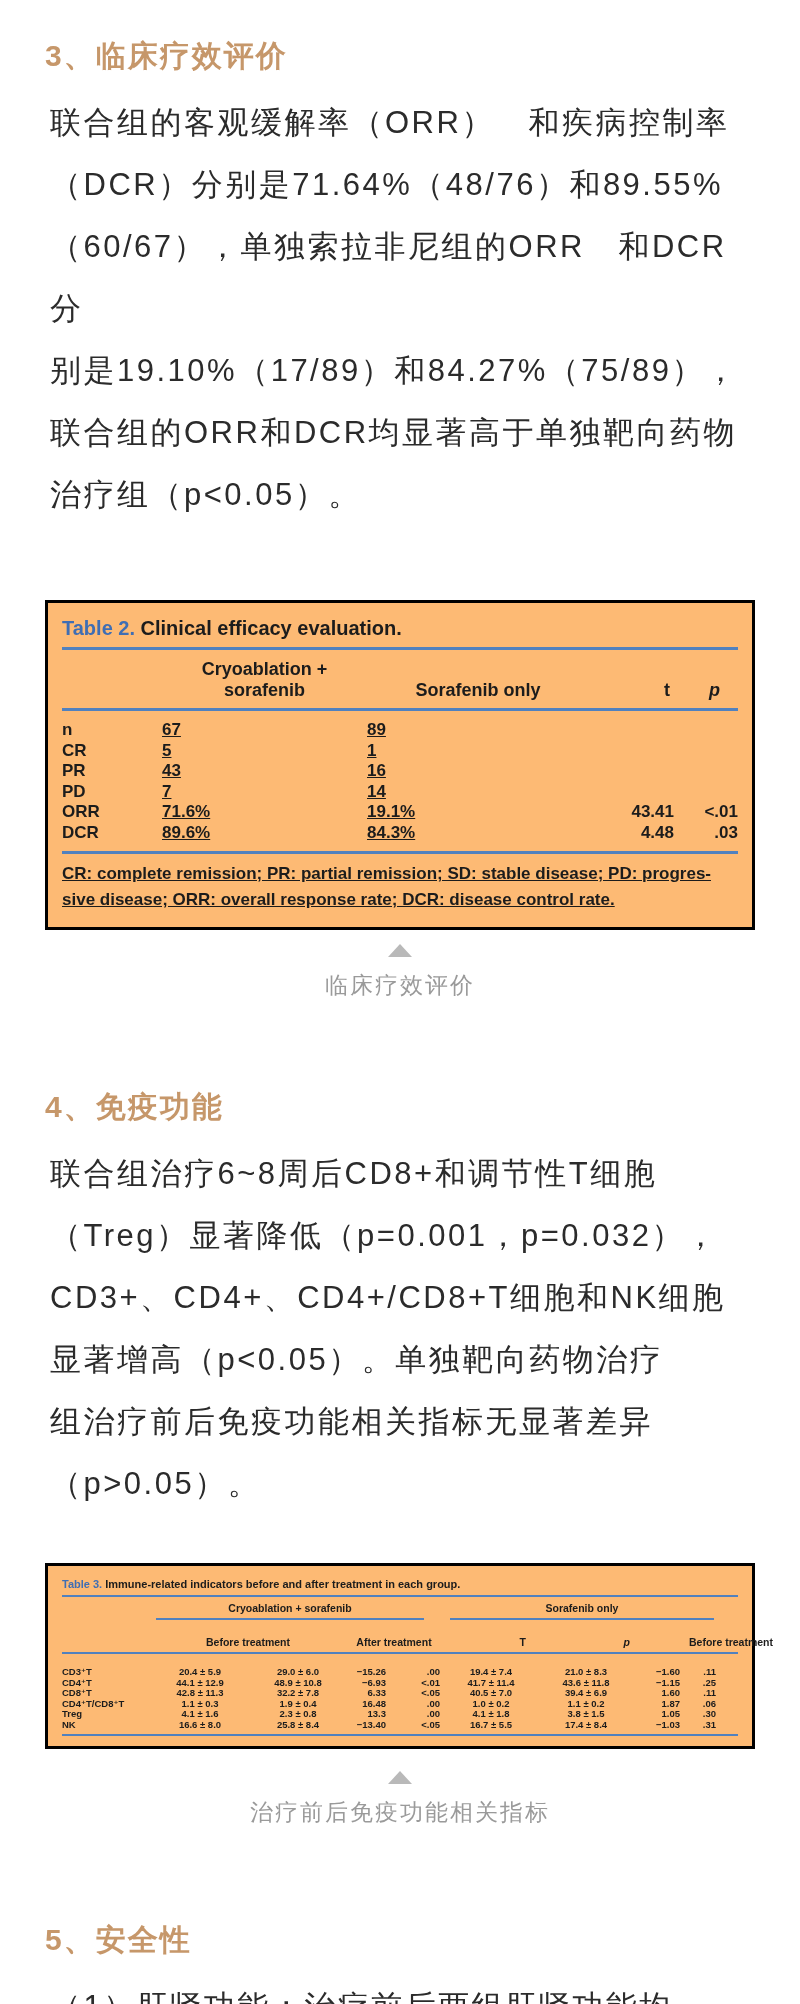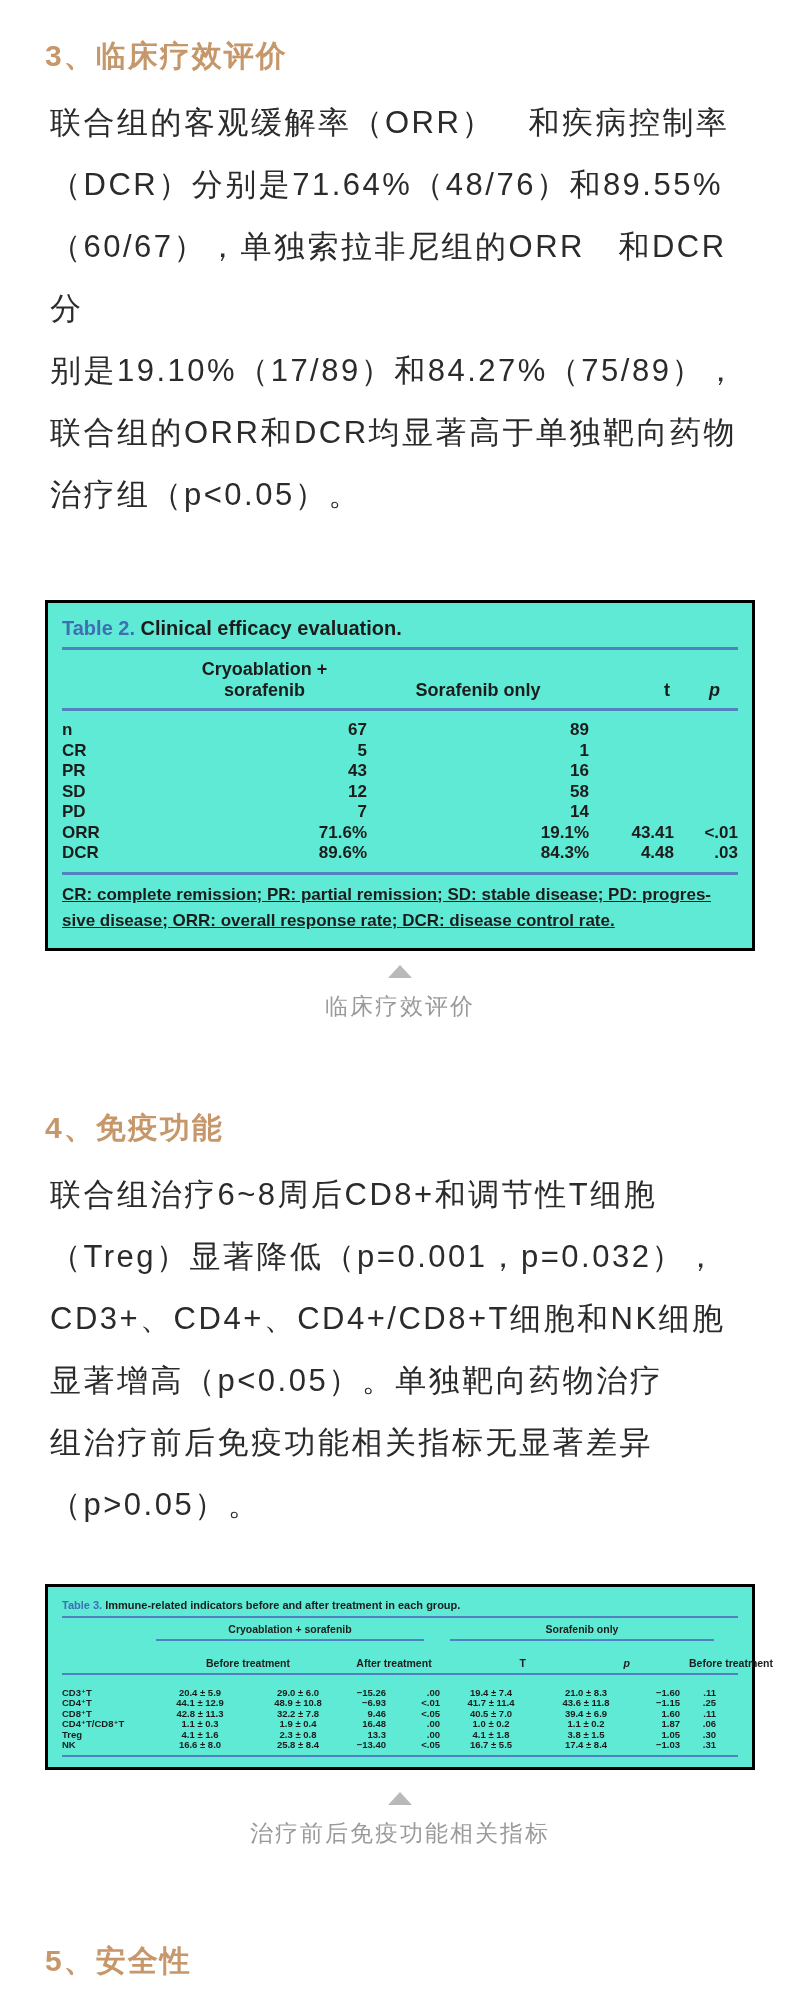"Table 2. Clinical efficacy evaluation." .jtable { background: #5eead4 -> #fdba74 }
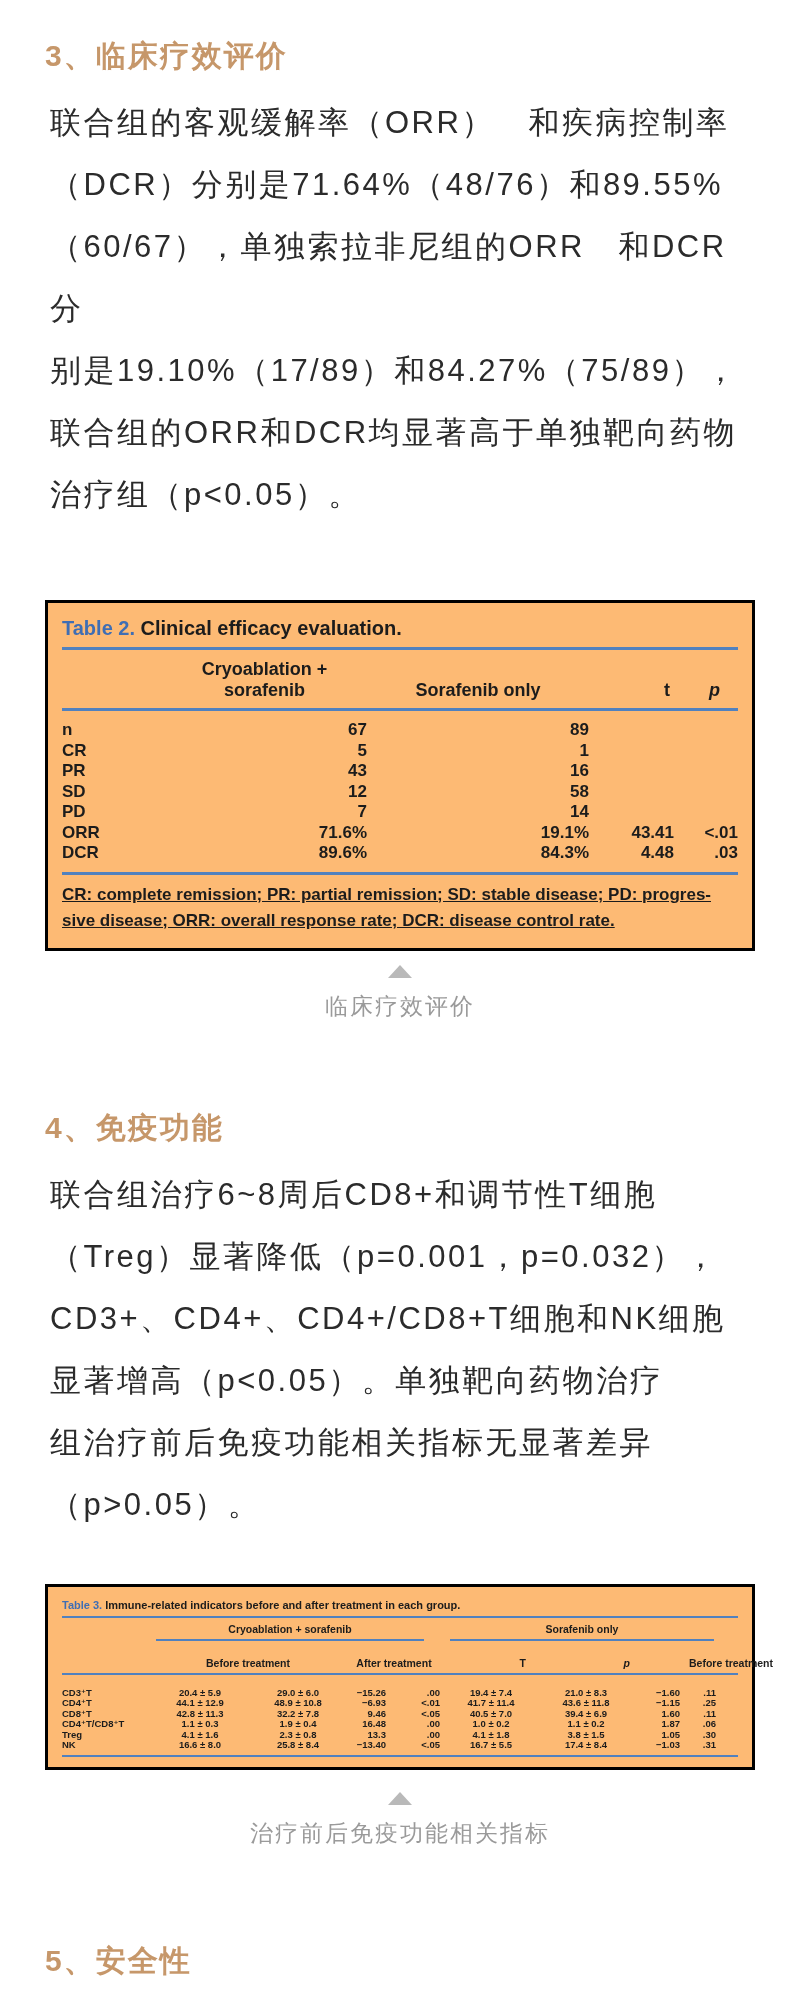"67" .t2-row .c-g { text-align: right -> left; text-decoration: none -> underline }
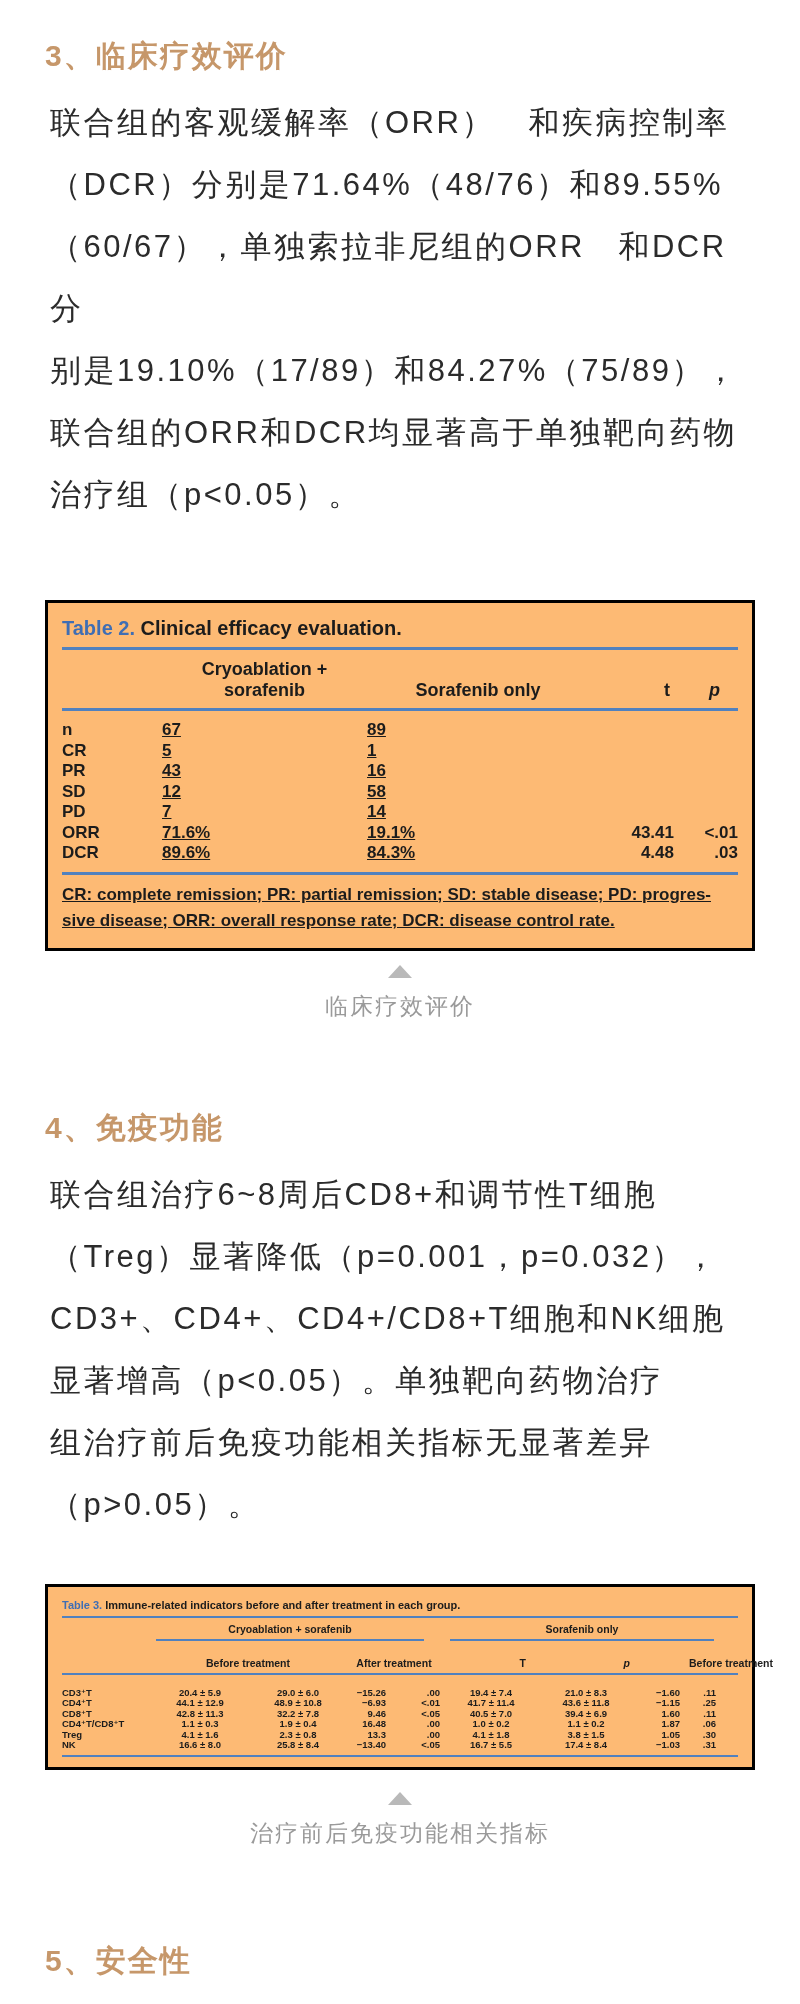"SD" div.t2-cols { html: <div> <div>SD</div> <div>12</div> <div>58</div> <div></div> <div></div> </div> -> none }
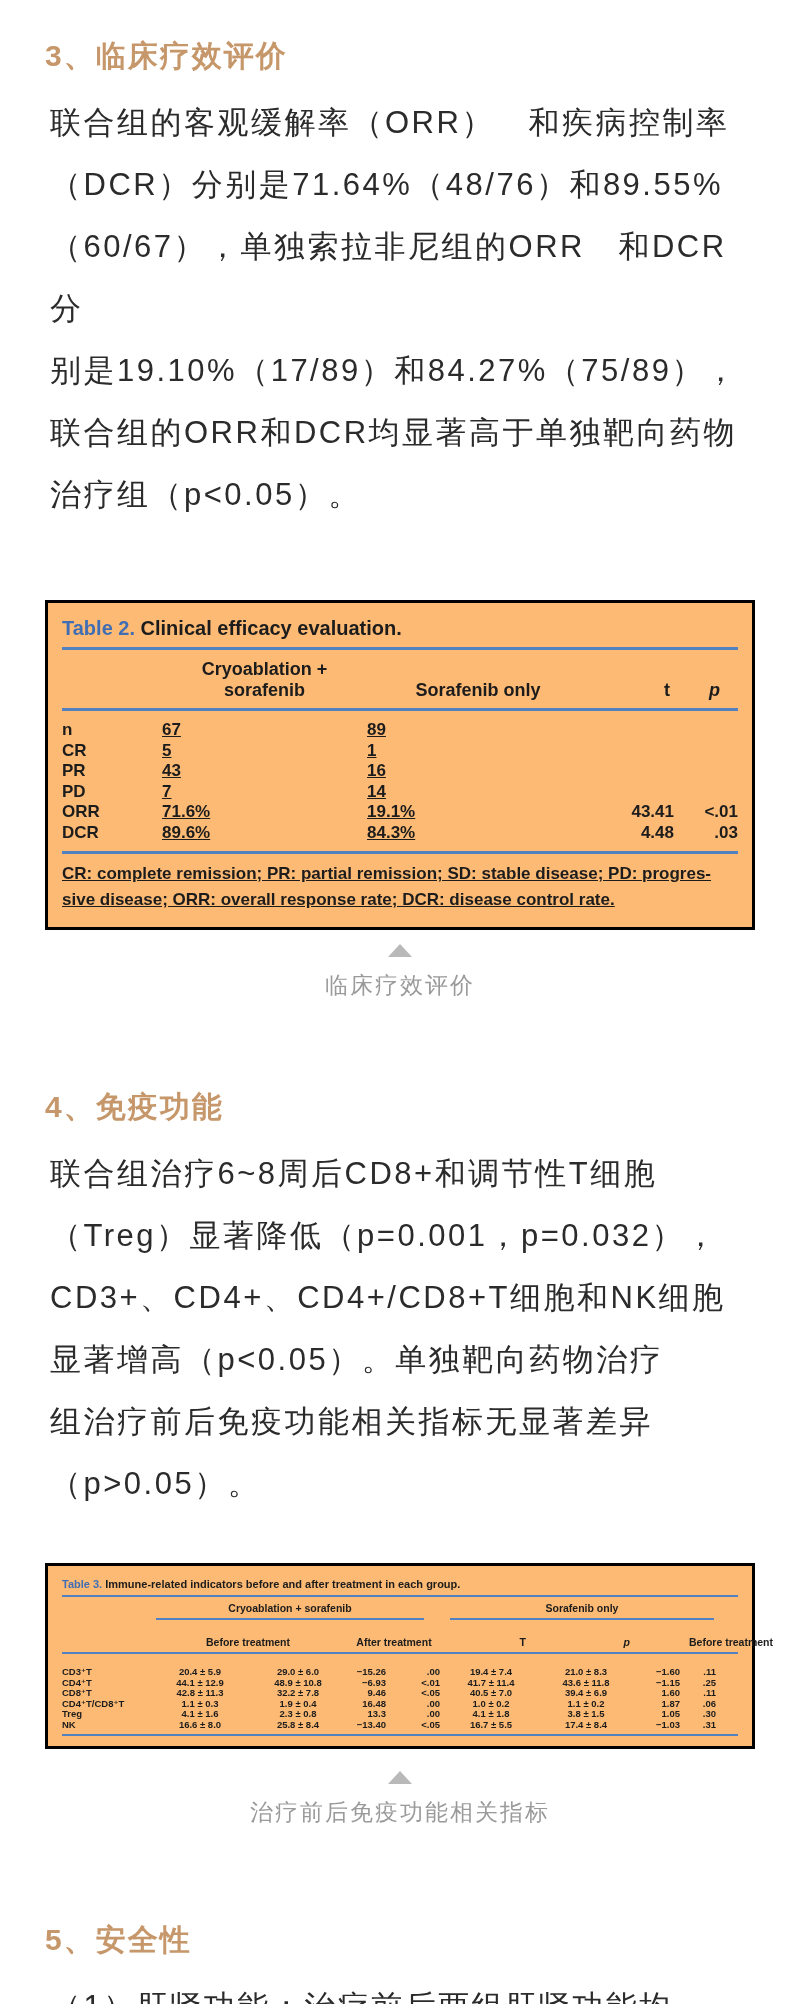"9.46" div.c-t { text: 9.46 -> 6.33 }
